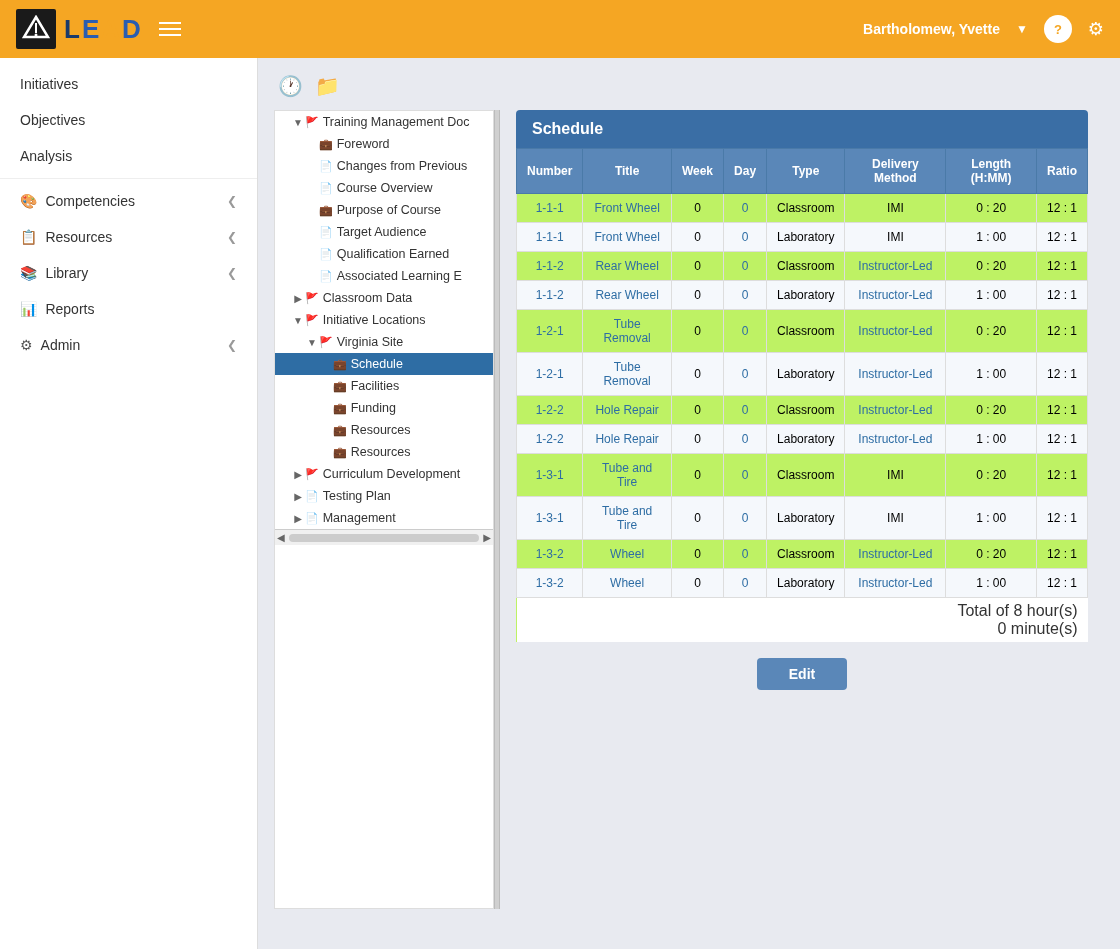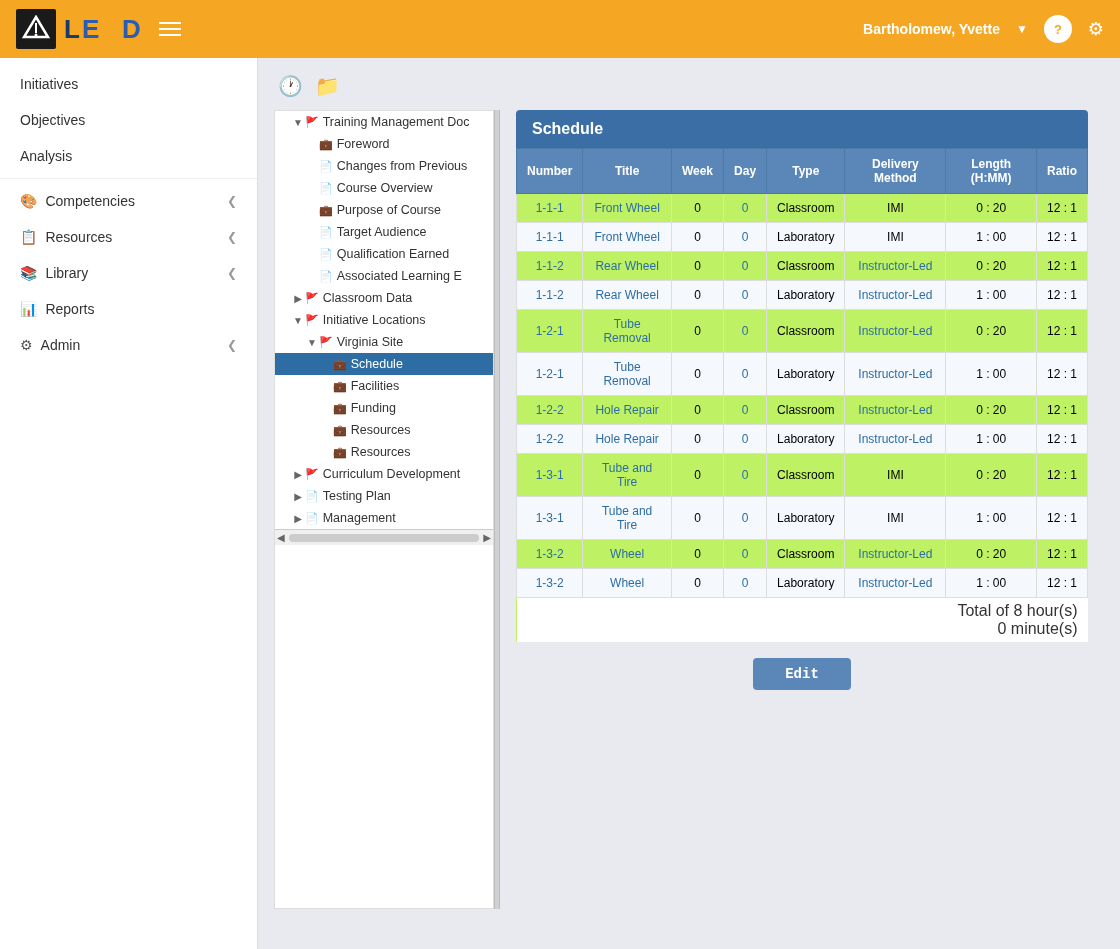"Edit" .edit-btn { font-family: Liberation Mono, monospace -> none }
